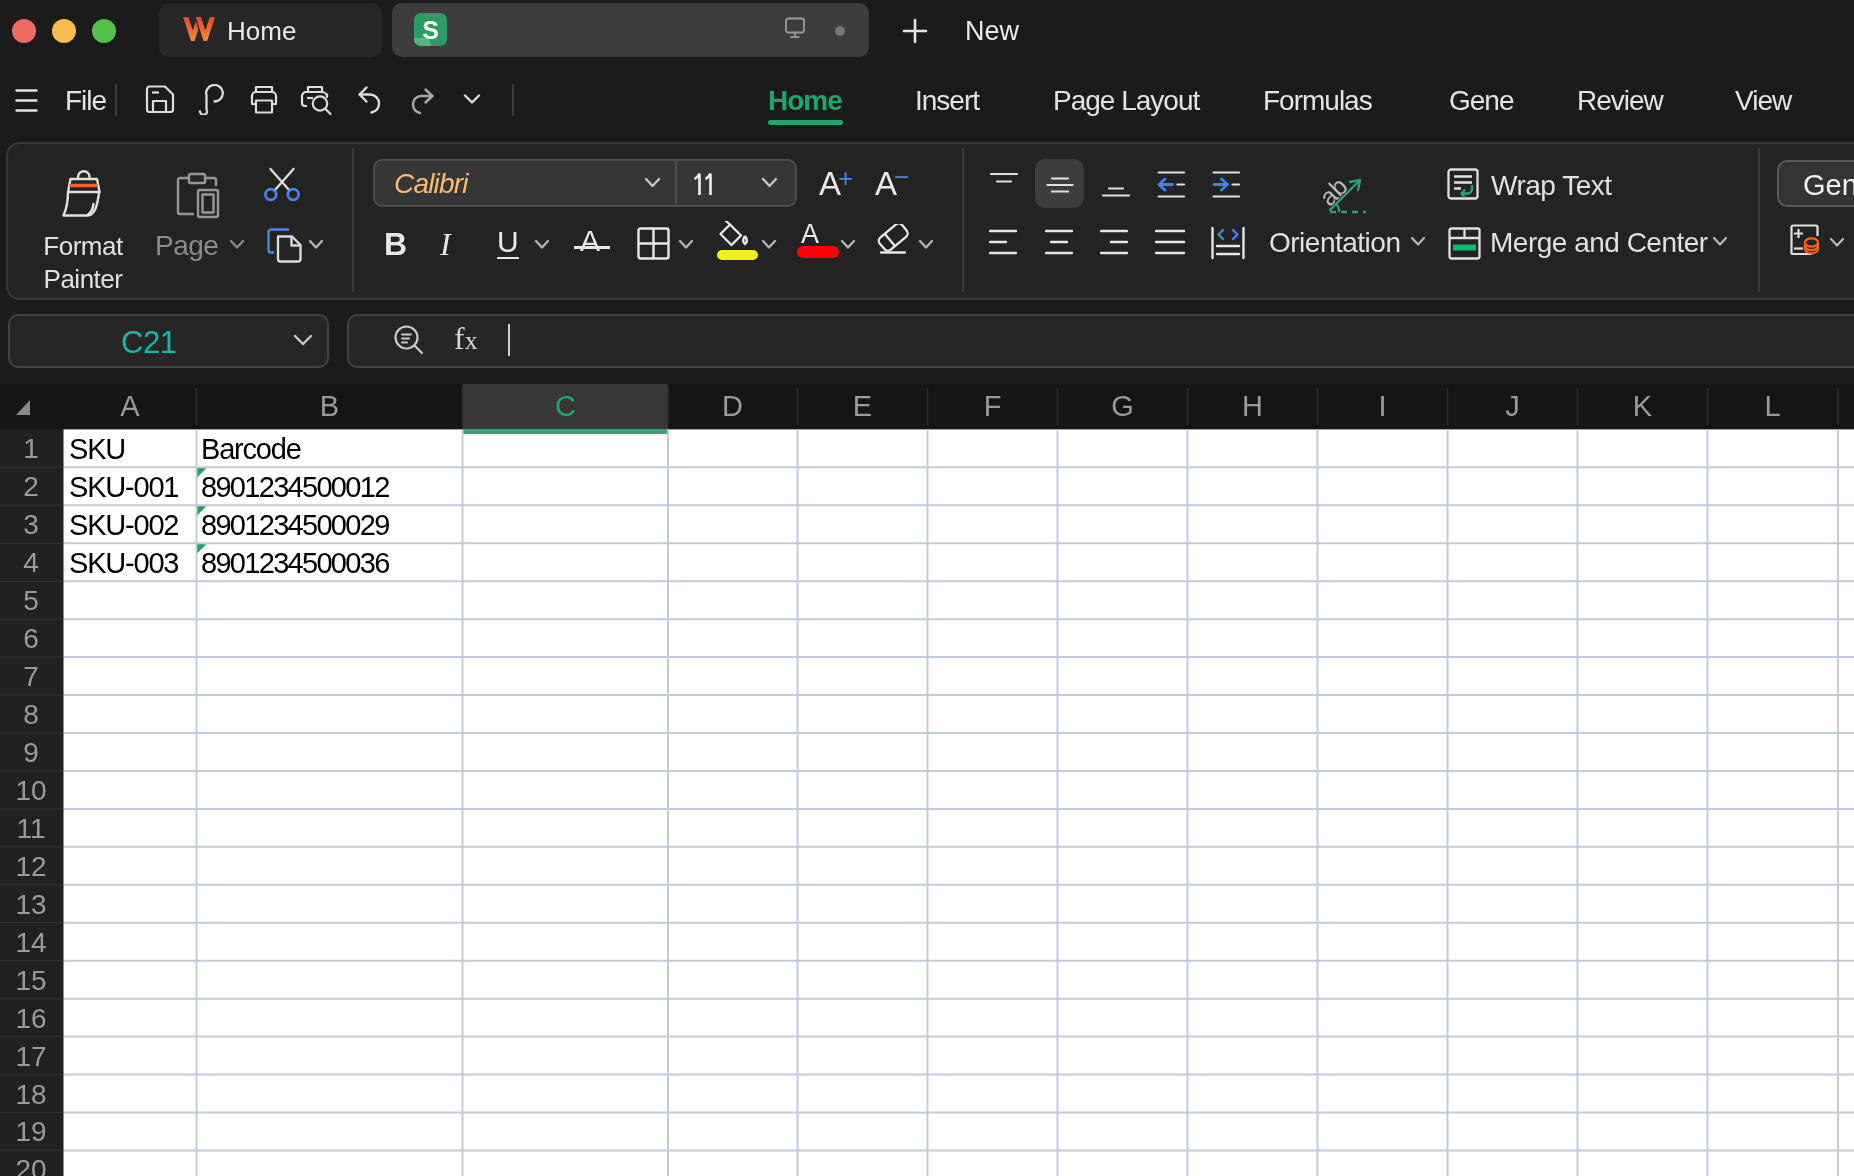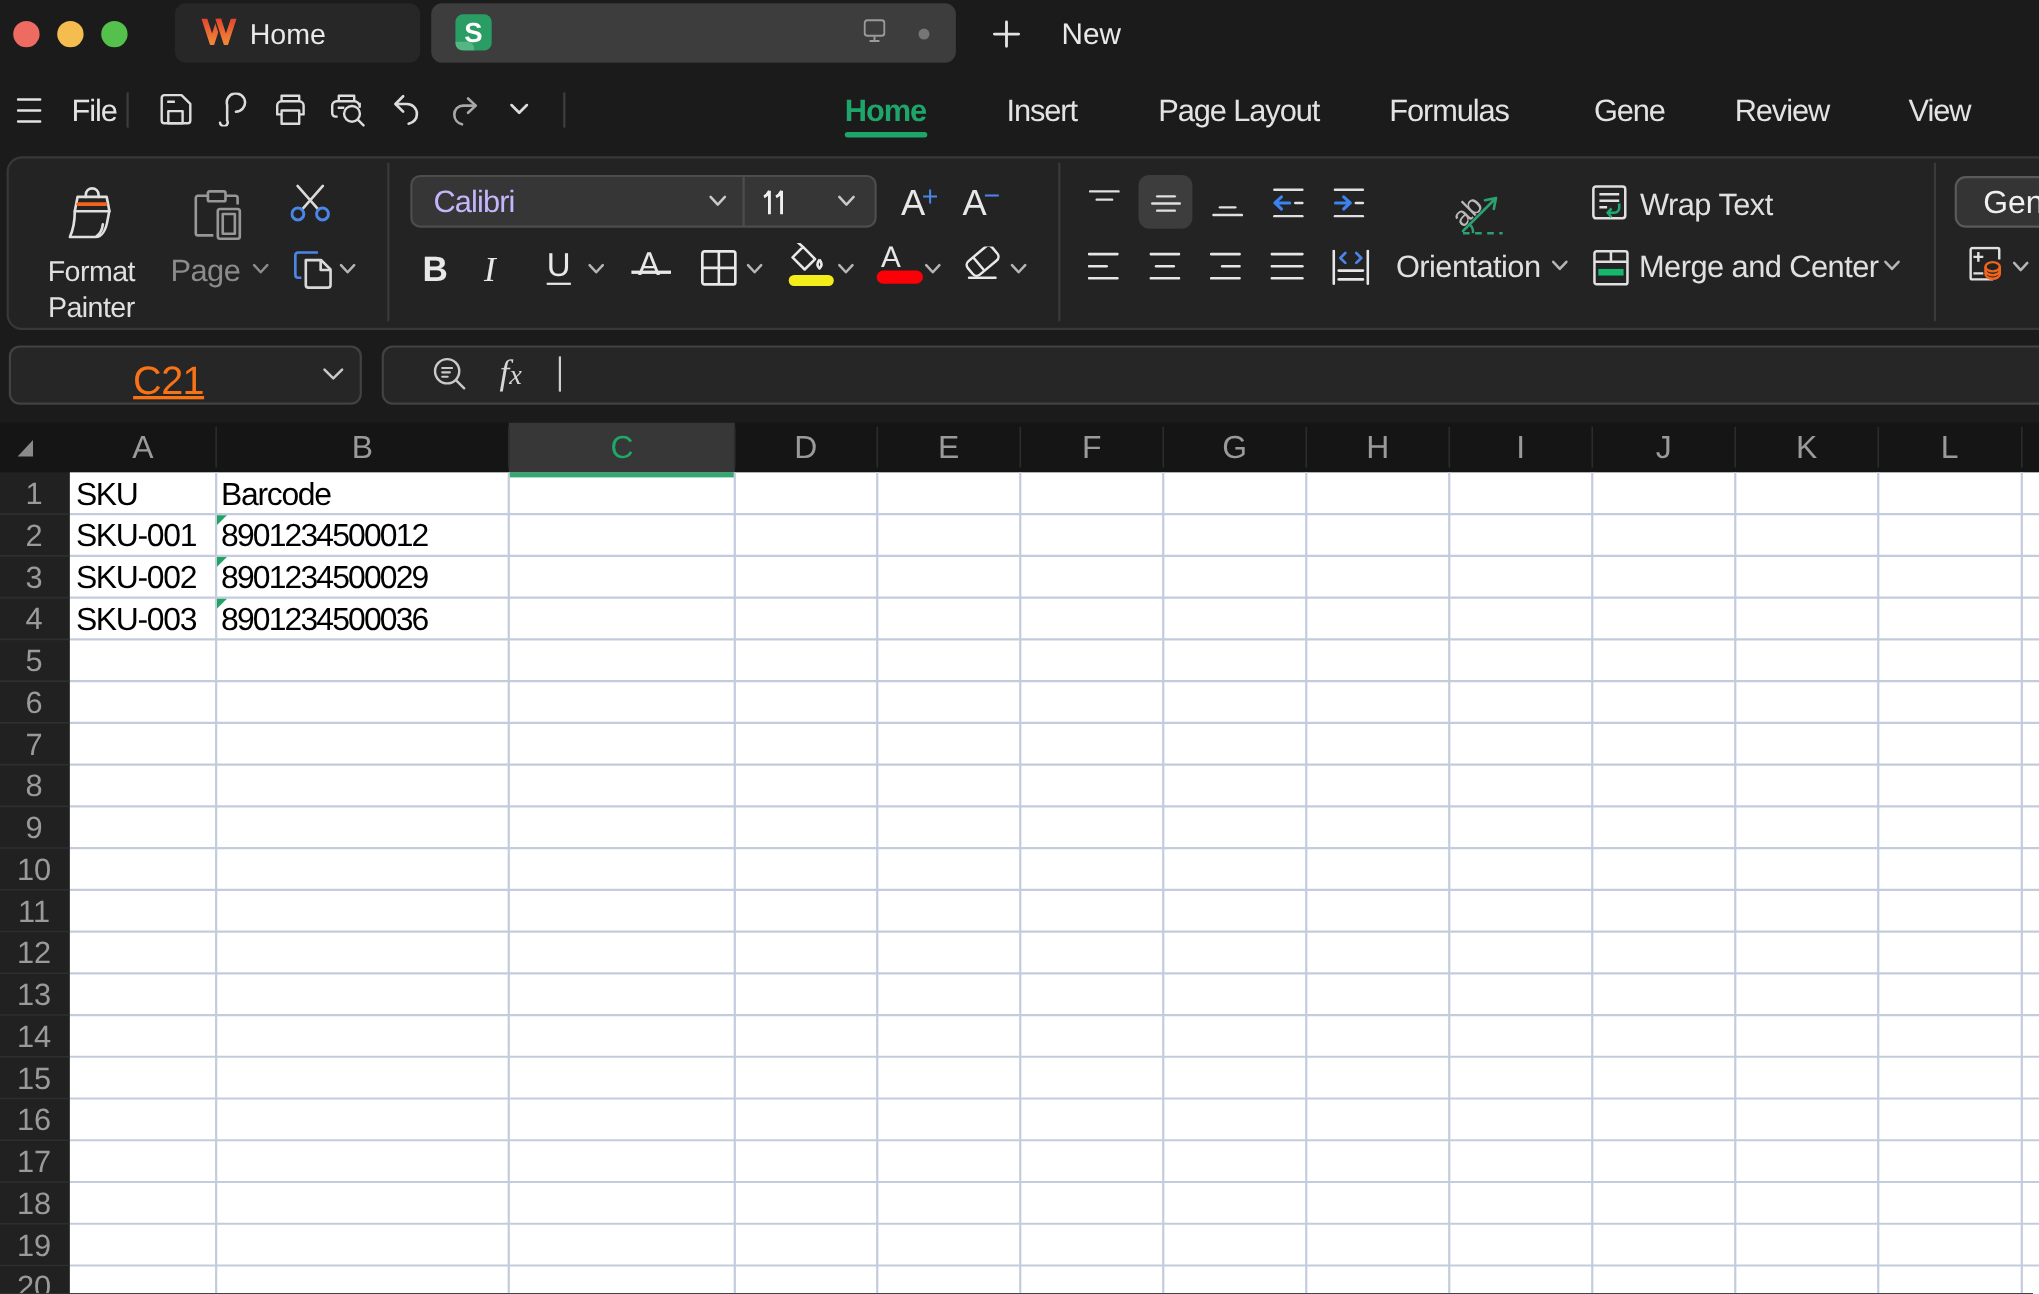"Calibri" div.abs { color: #c4b5fd -> #fdba74; font-style: none -> italic }
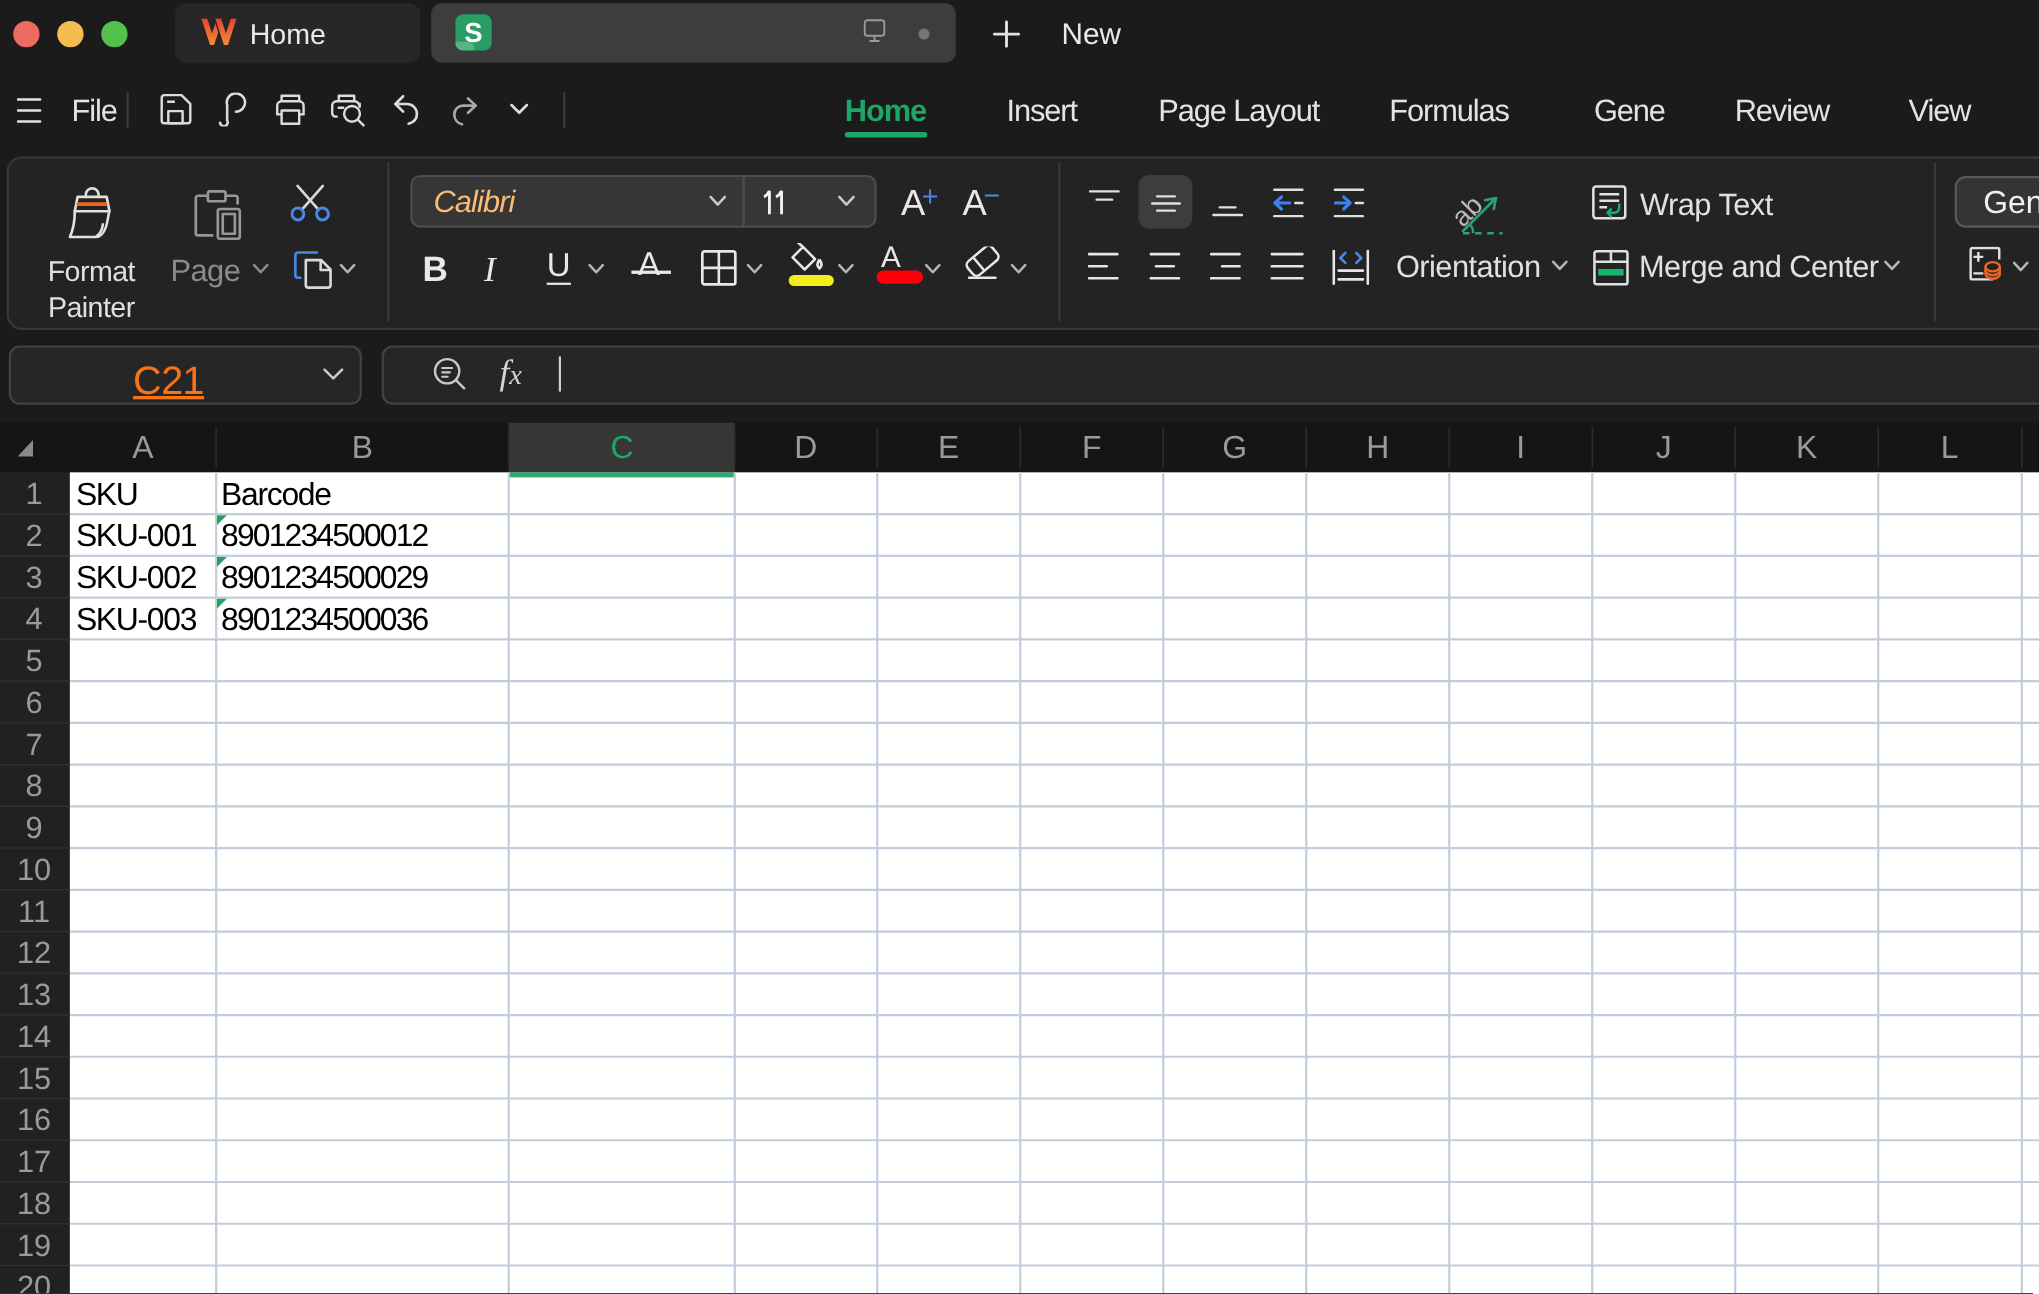"C21" div.abs { color: #f97316 -> #14b8a6; font-size: 36px -> 31px; text-decoration: underline -> none }
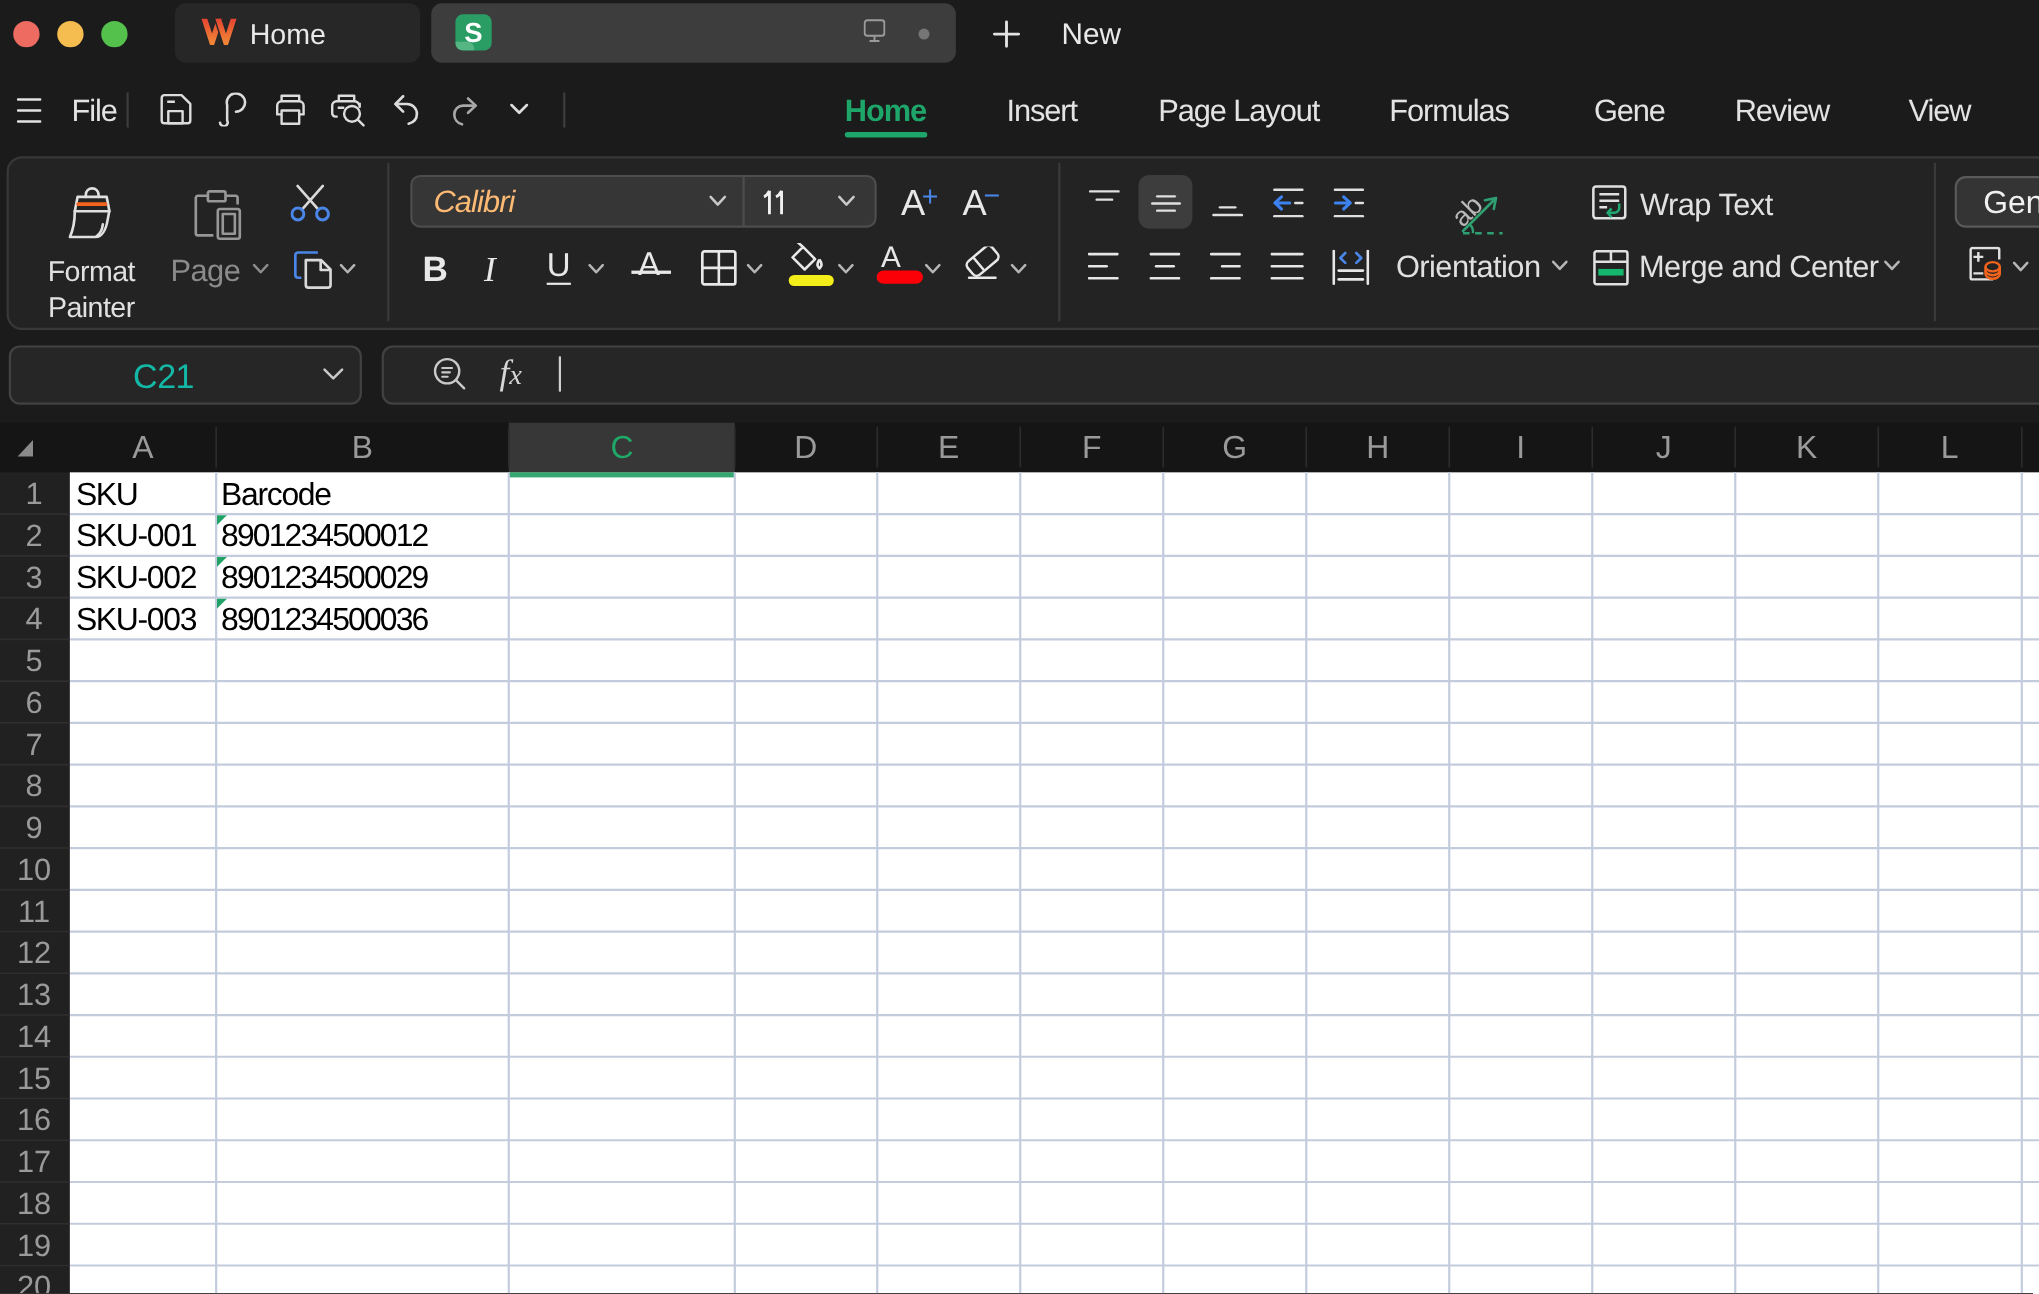"fx" div.abs { font-style: italic -> none }
